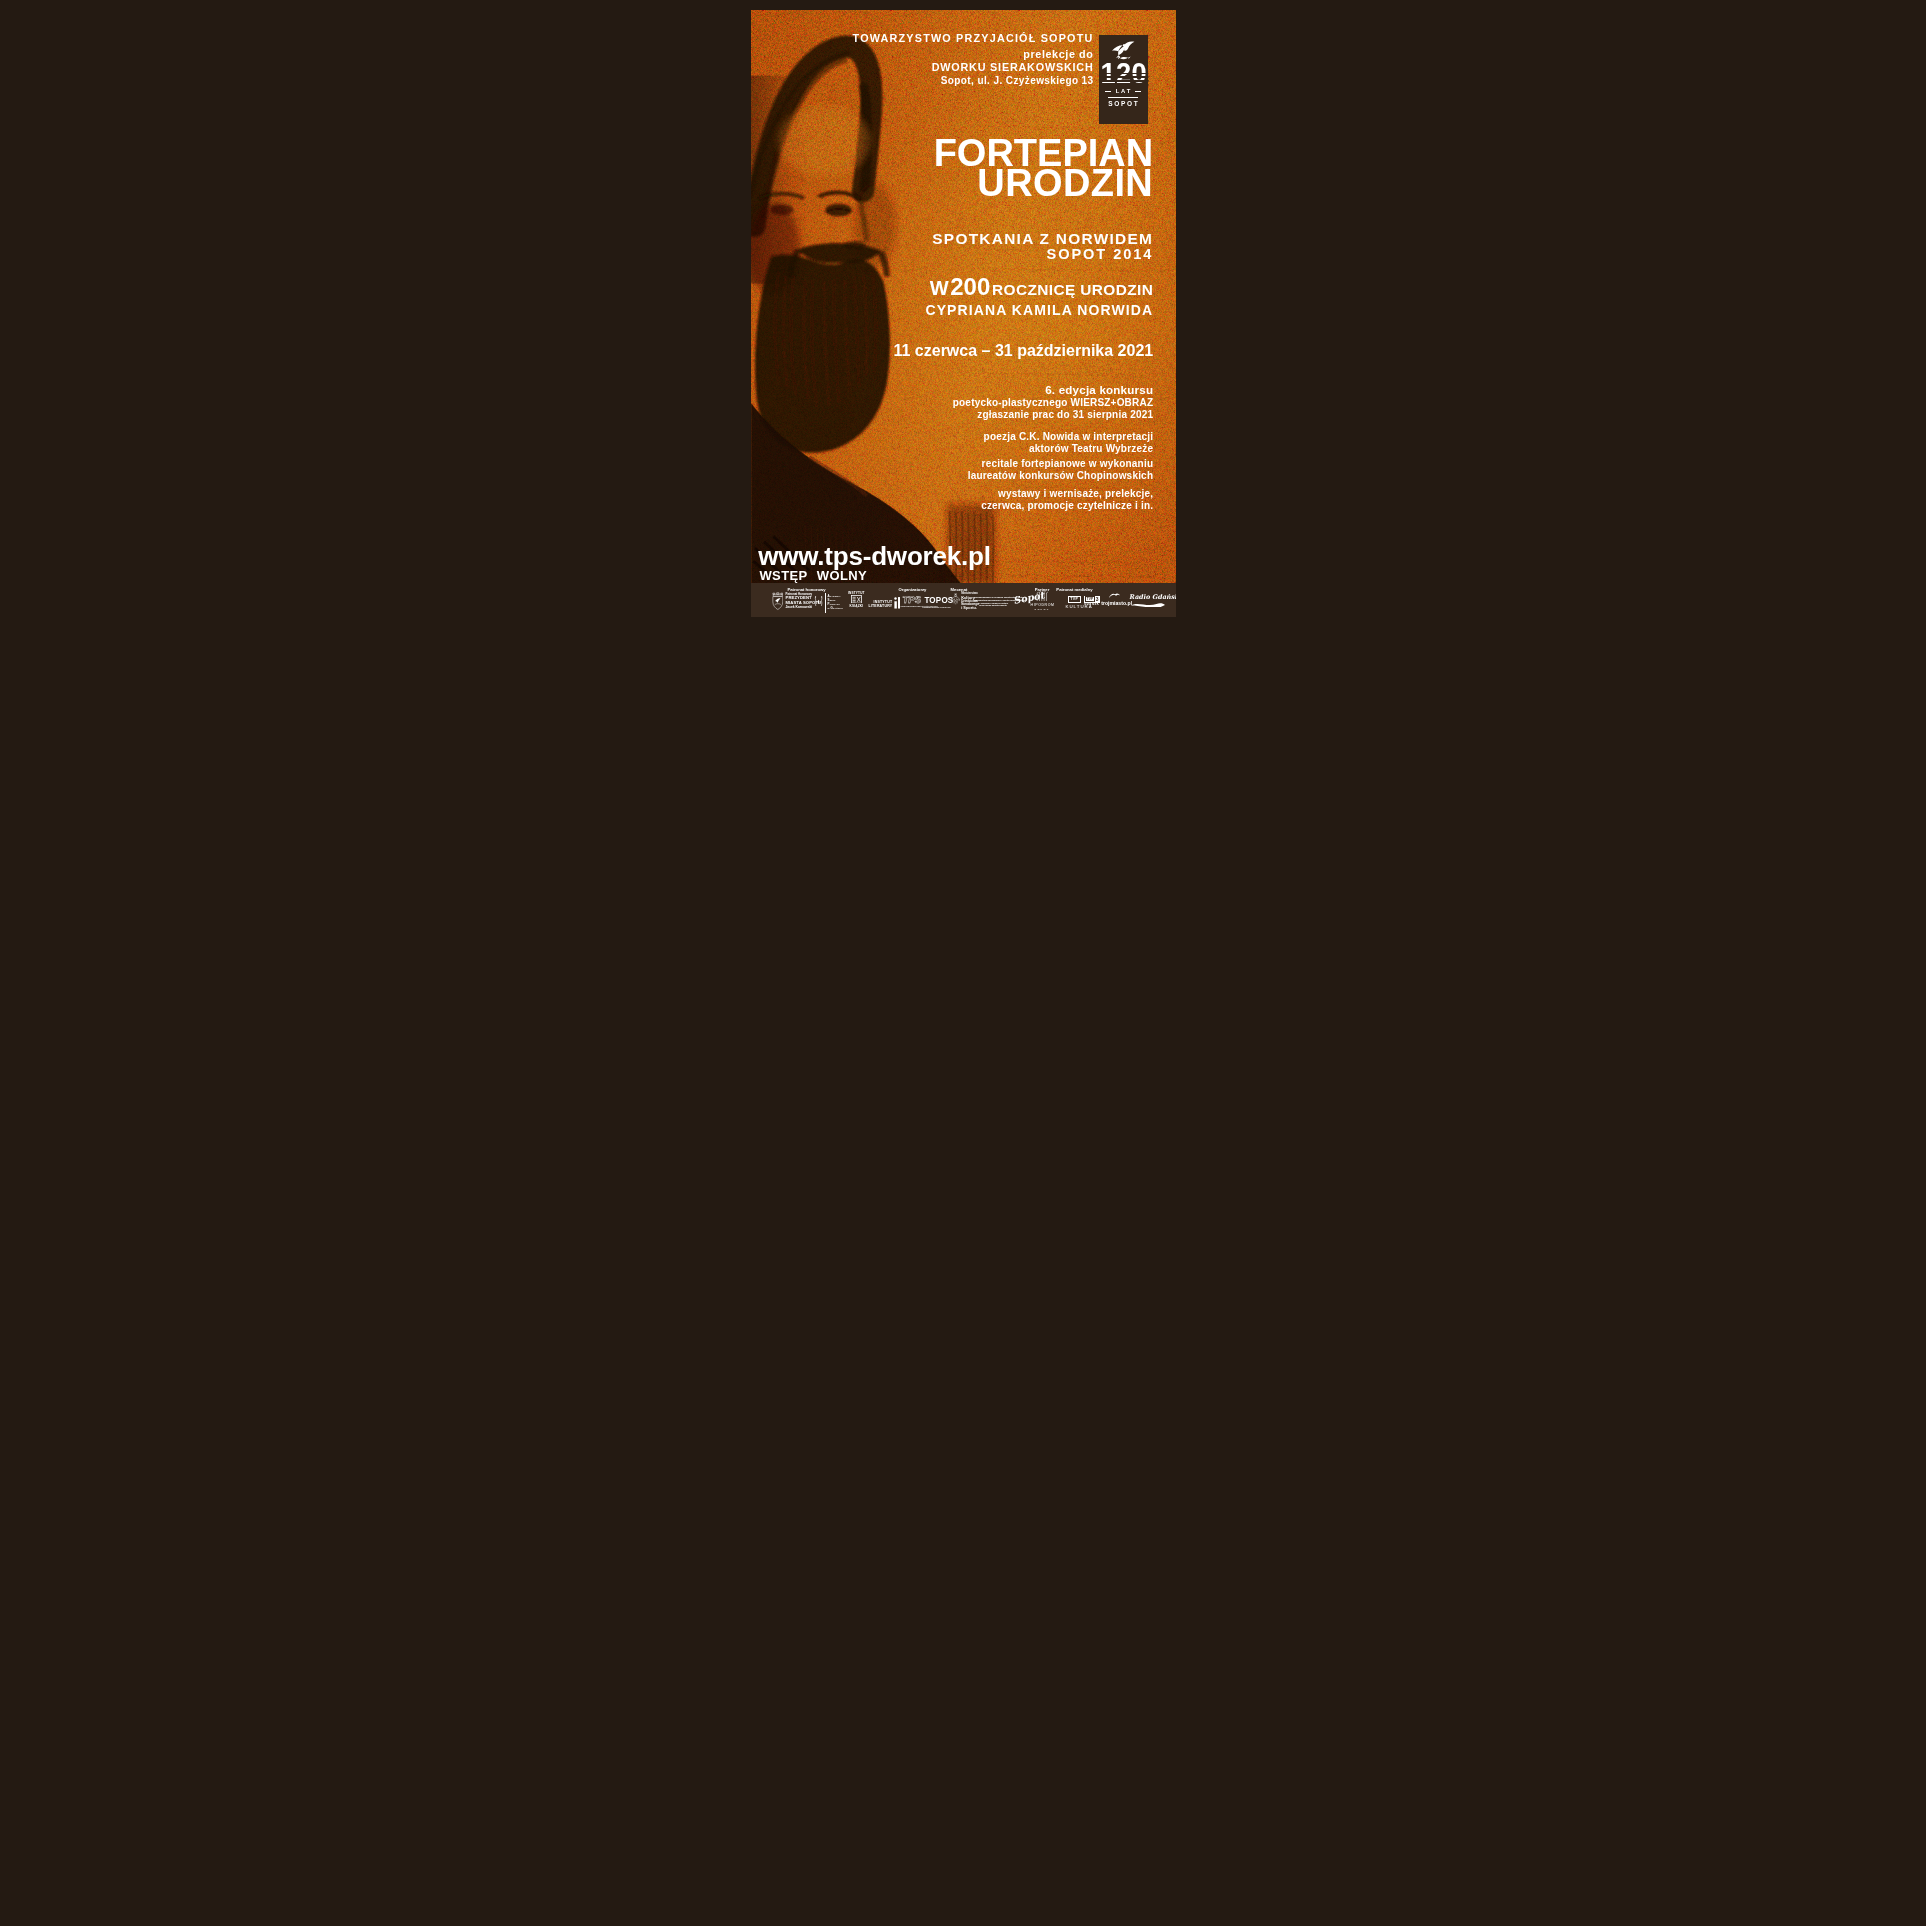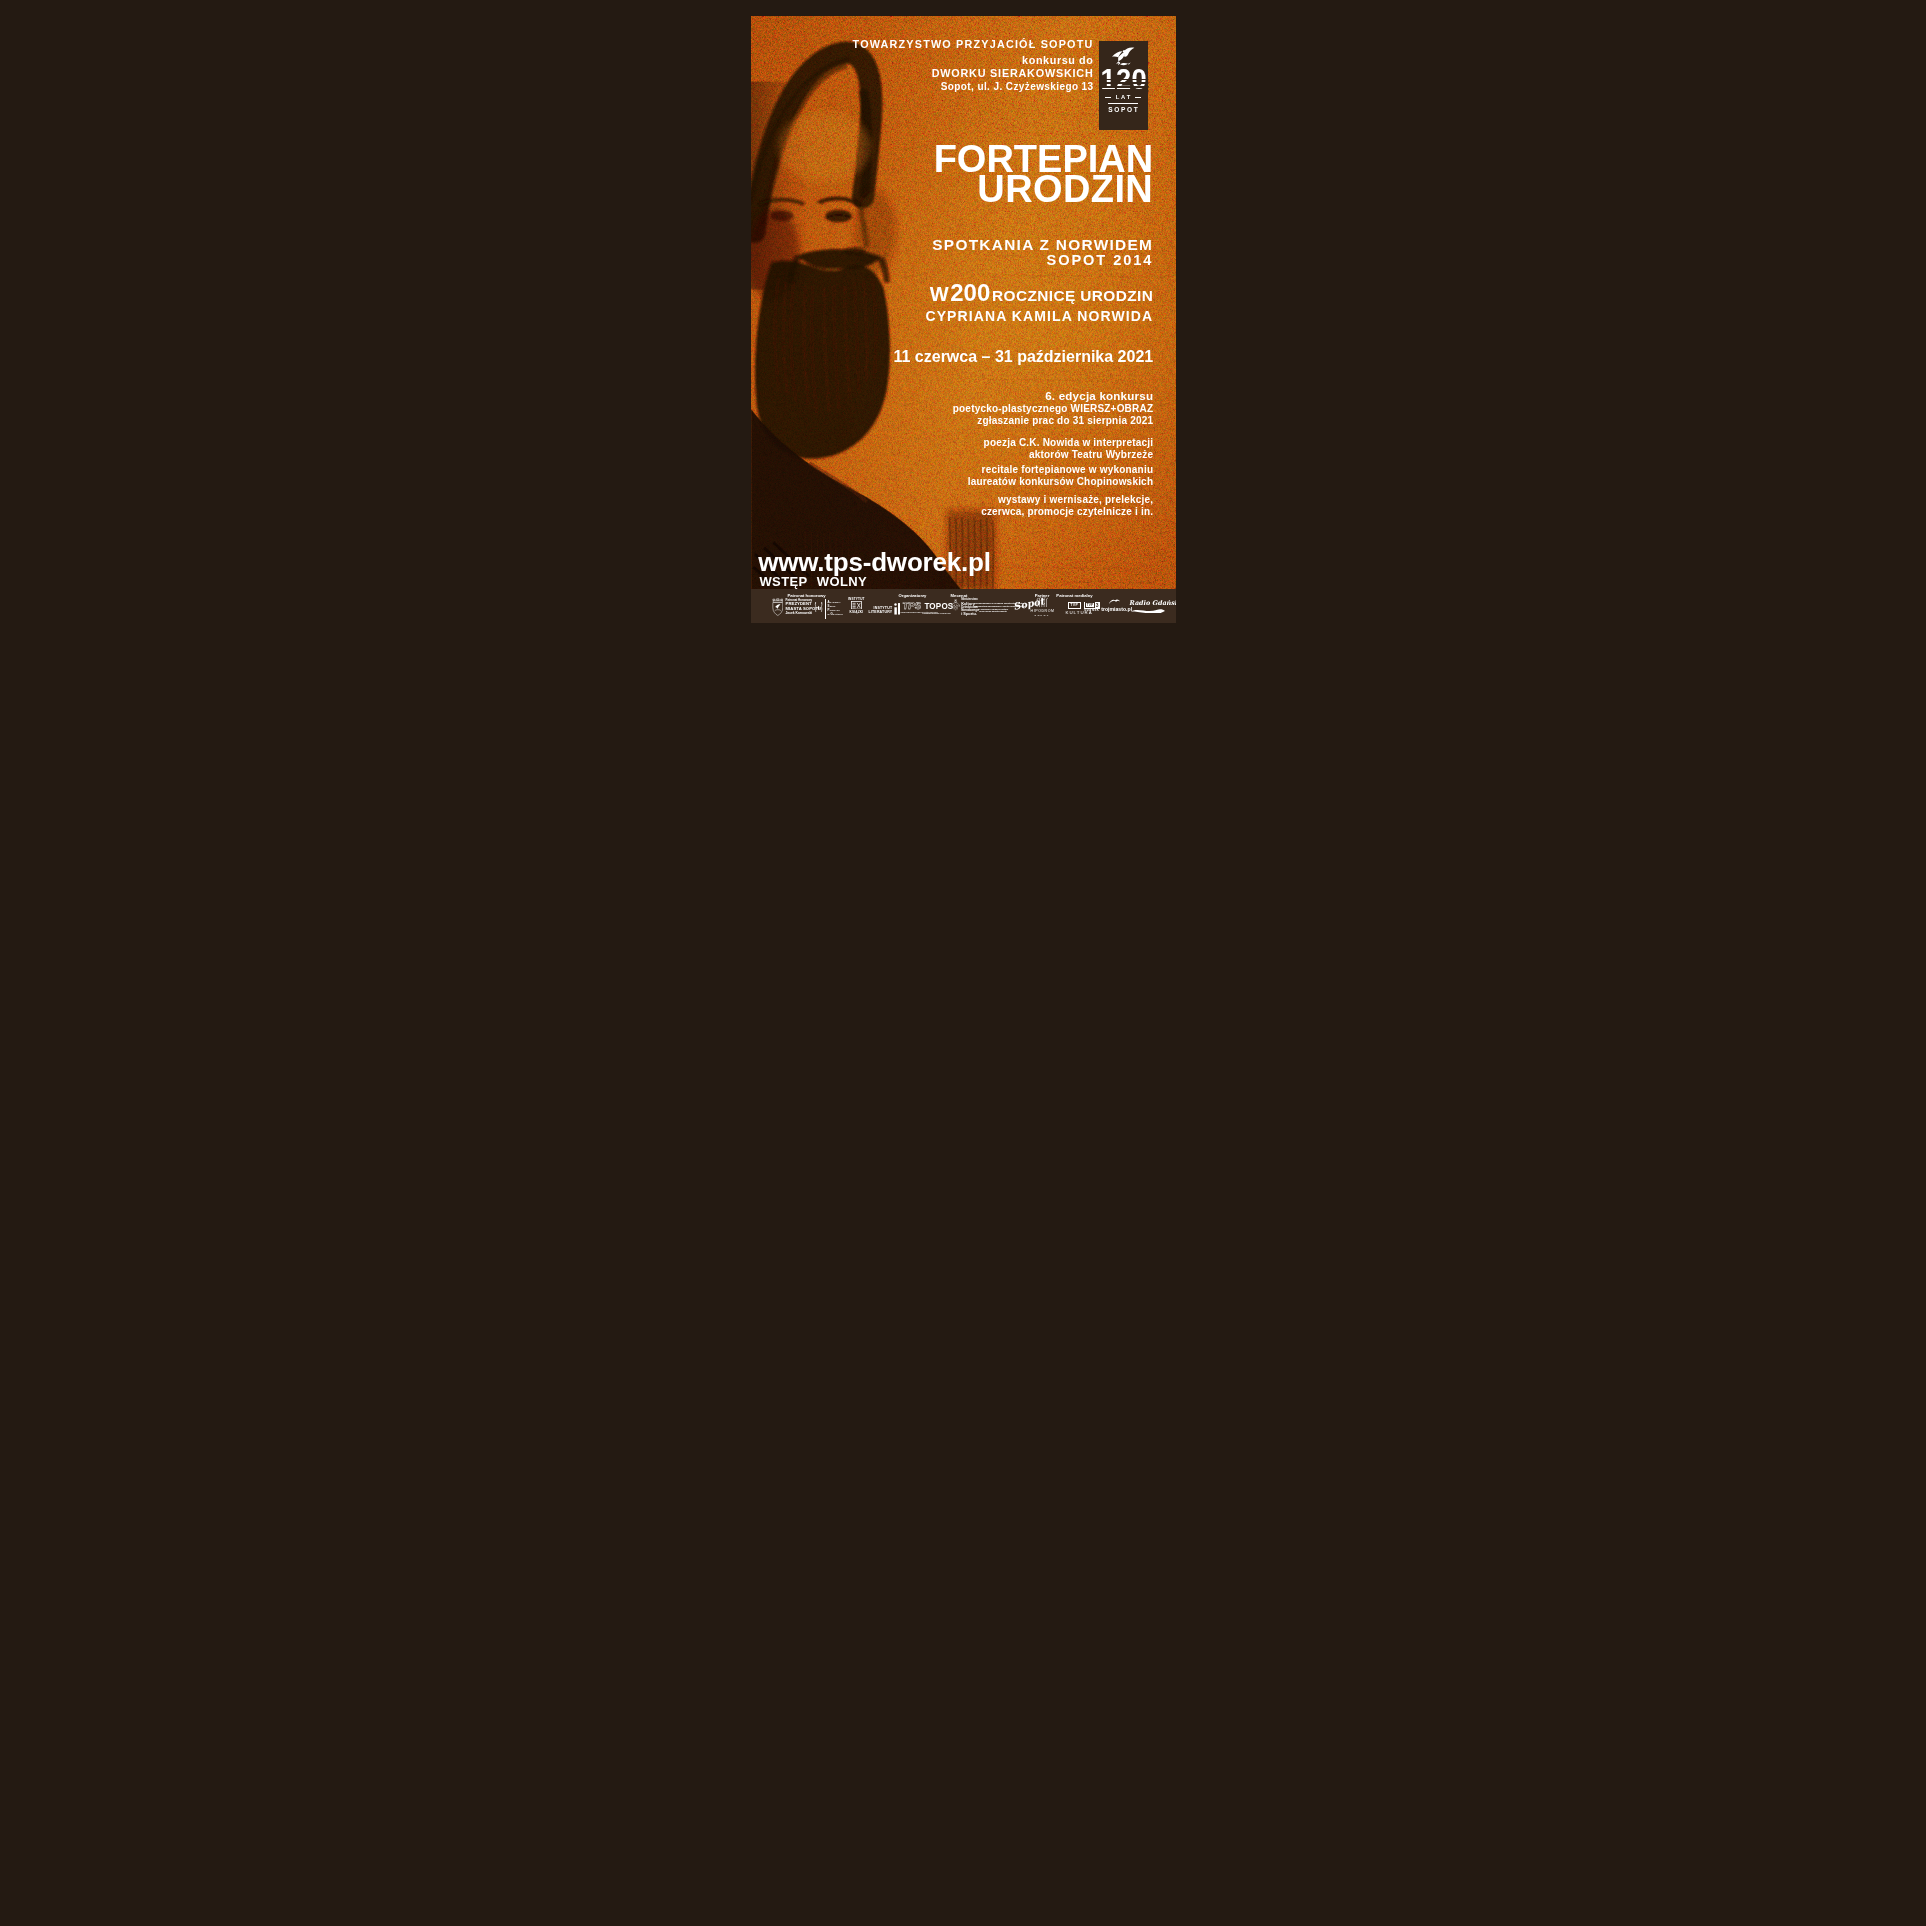"TOWARZYSTWO PRZYJACIÓŁ SOPOTU" .poster { margin: 16px auto -> 10px auto }
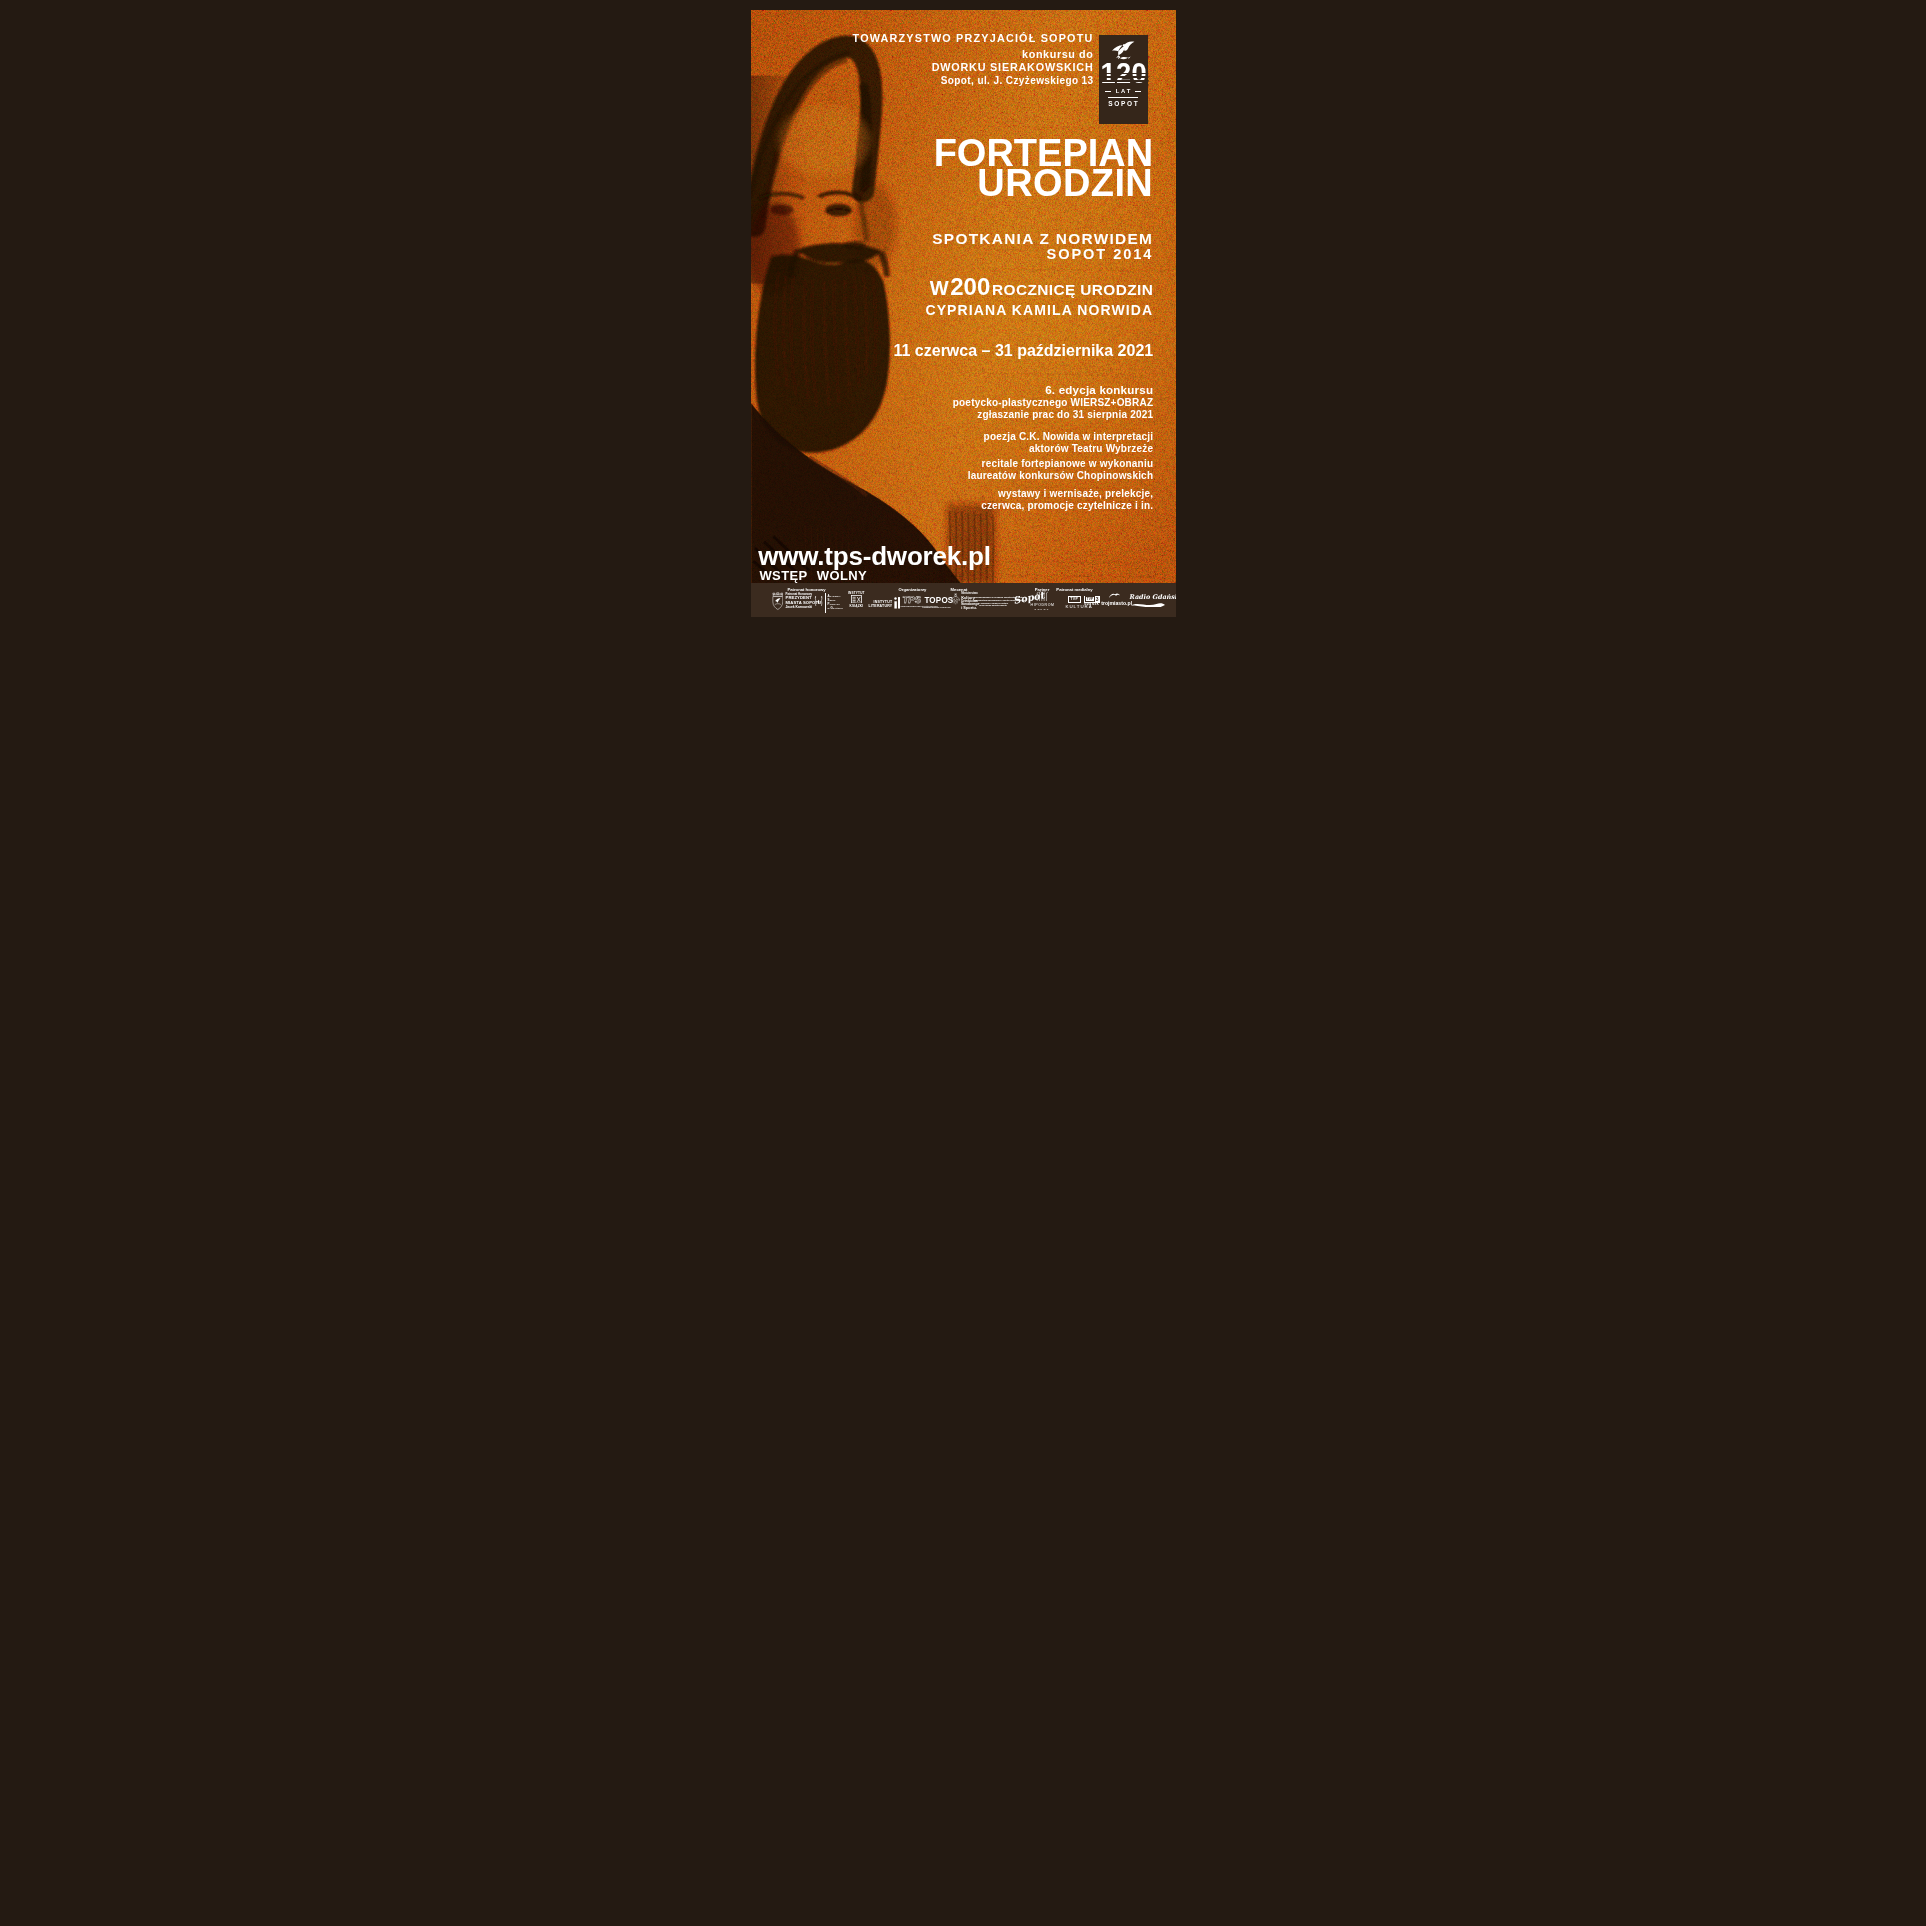"konkursu do" div.org-l2 { text: konkursu -> prelekcje }
